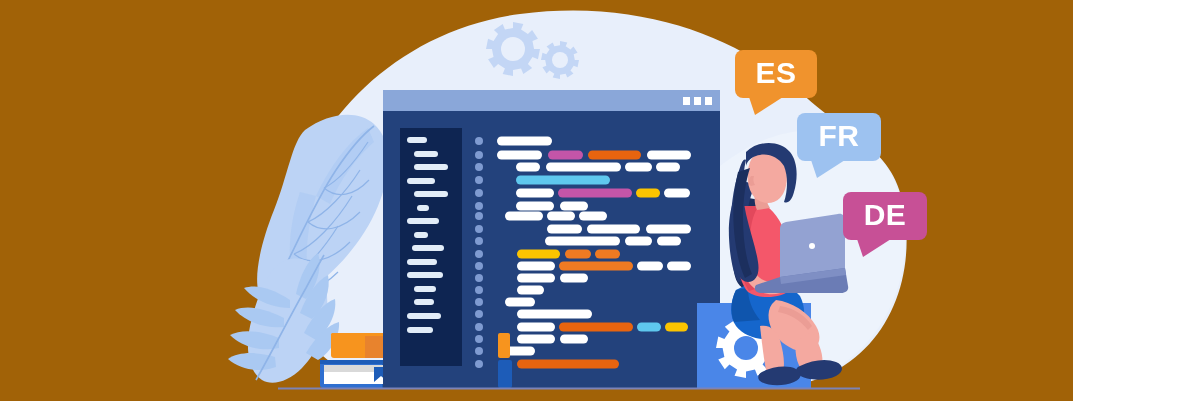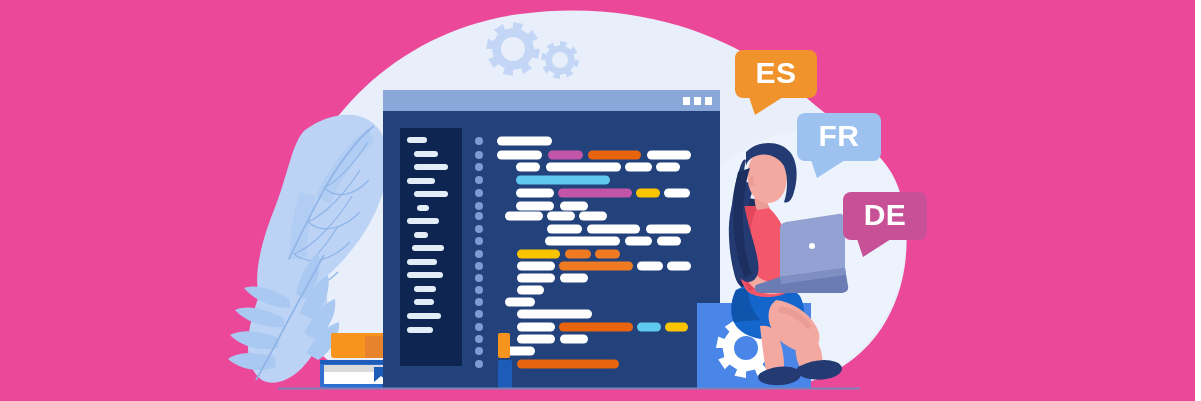"ES" #stage { background: #ec4899 -> #a16207; width: 1195px -> 1073px }
